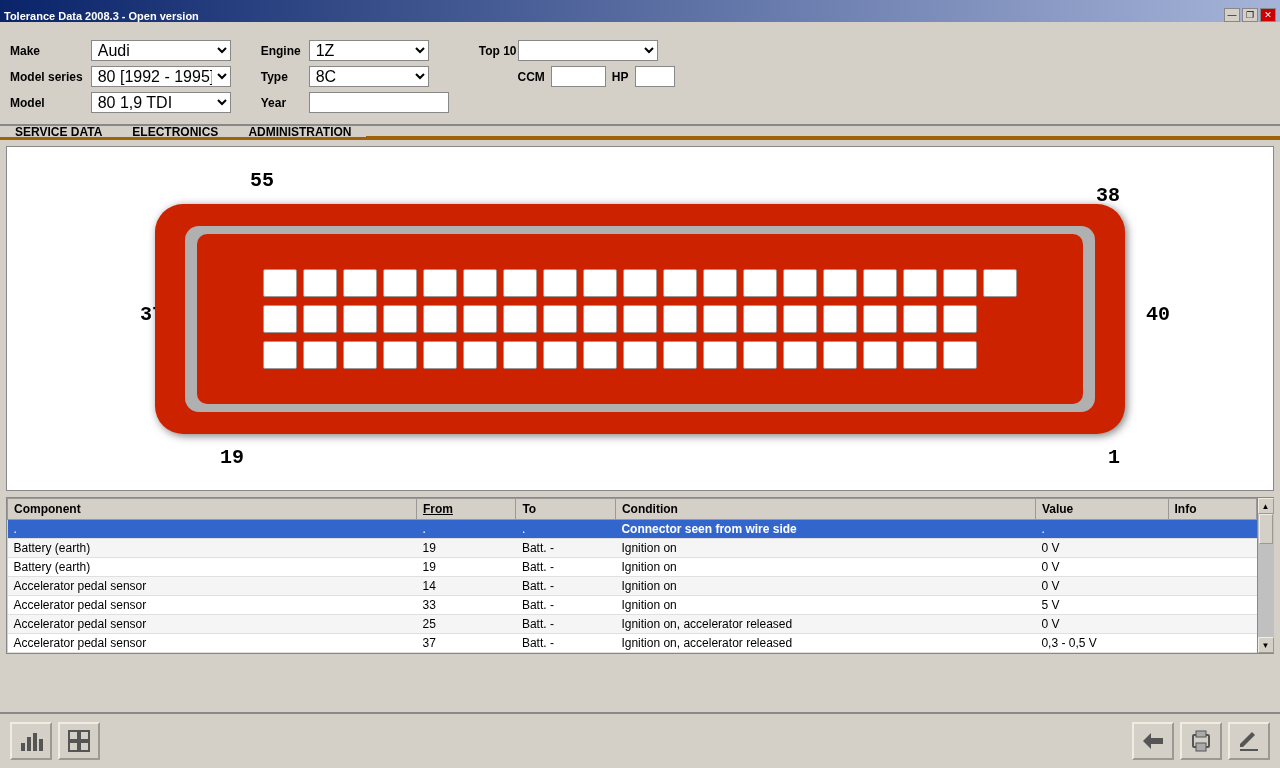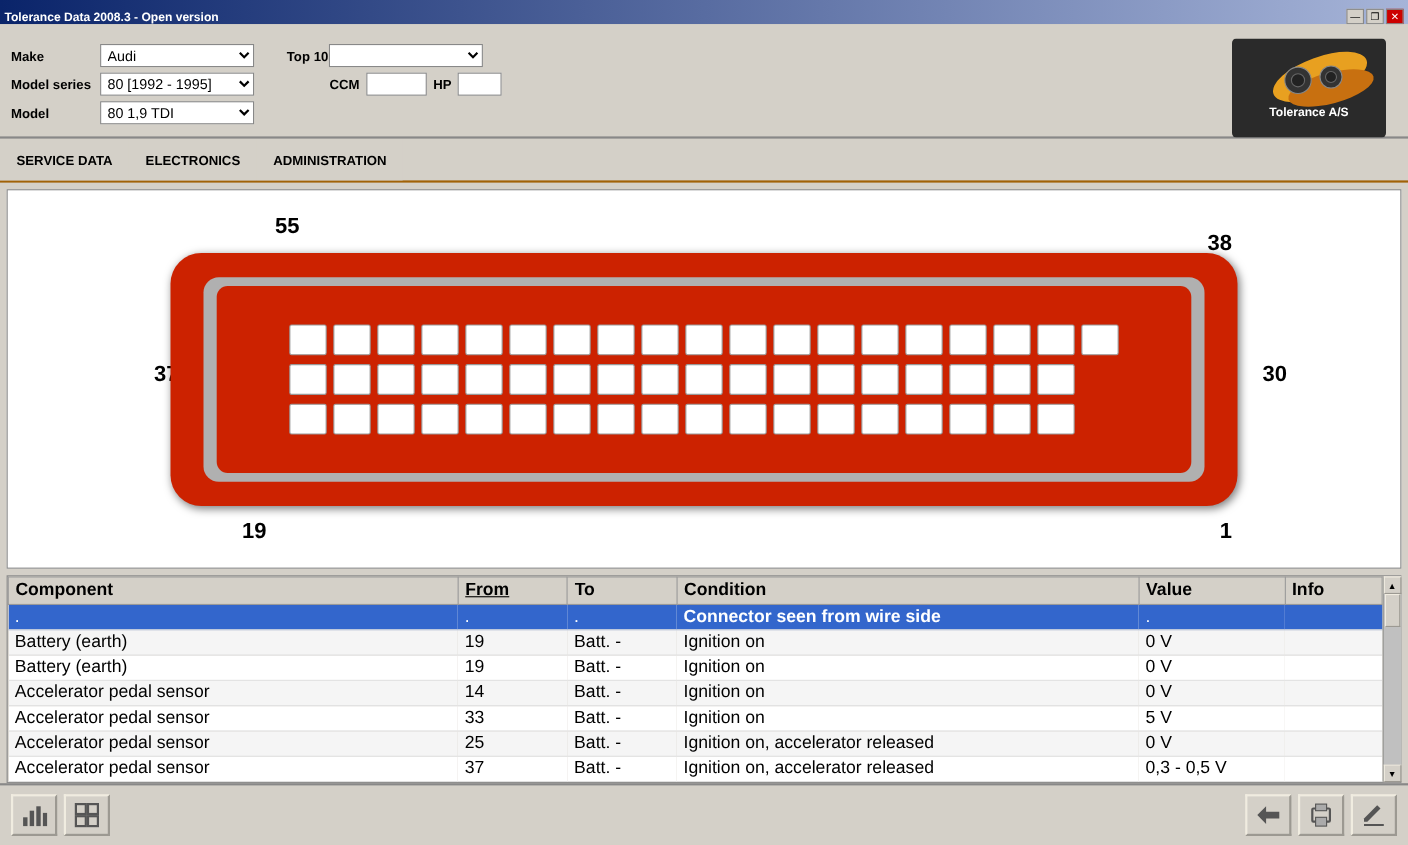"Audi" select, input[type="text"] { font-size: 13px -> 16px }
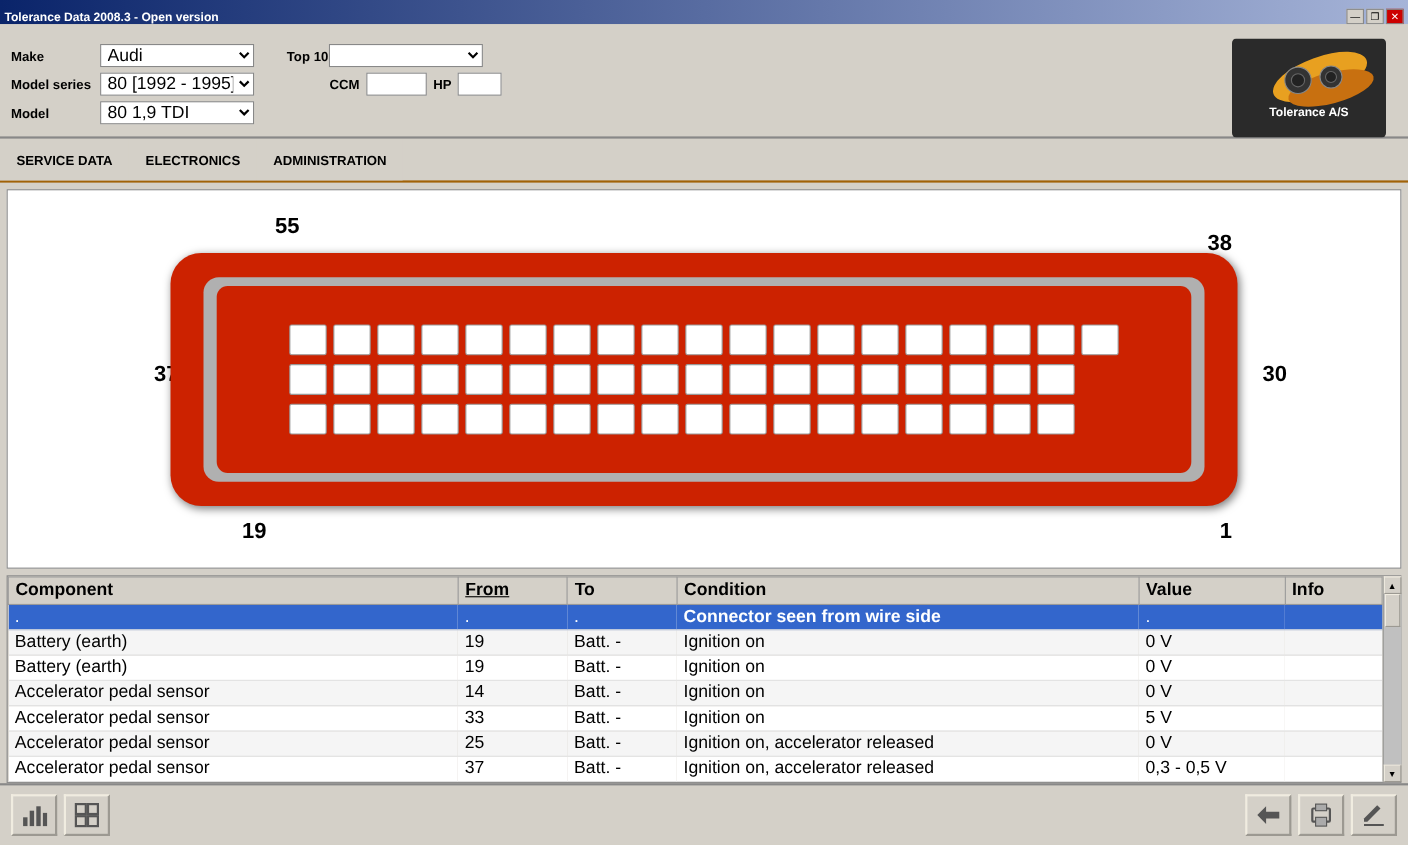"Engine" div.col2 { html: none -> <div> <div> <label>Engine</label> <div> <select> <option>1Z</option> </select> </div> <label>Type</label> <div> <select> <option>8C</option> </select> </div> <label>Year</label> <div> <input> </div> </div> </div> }
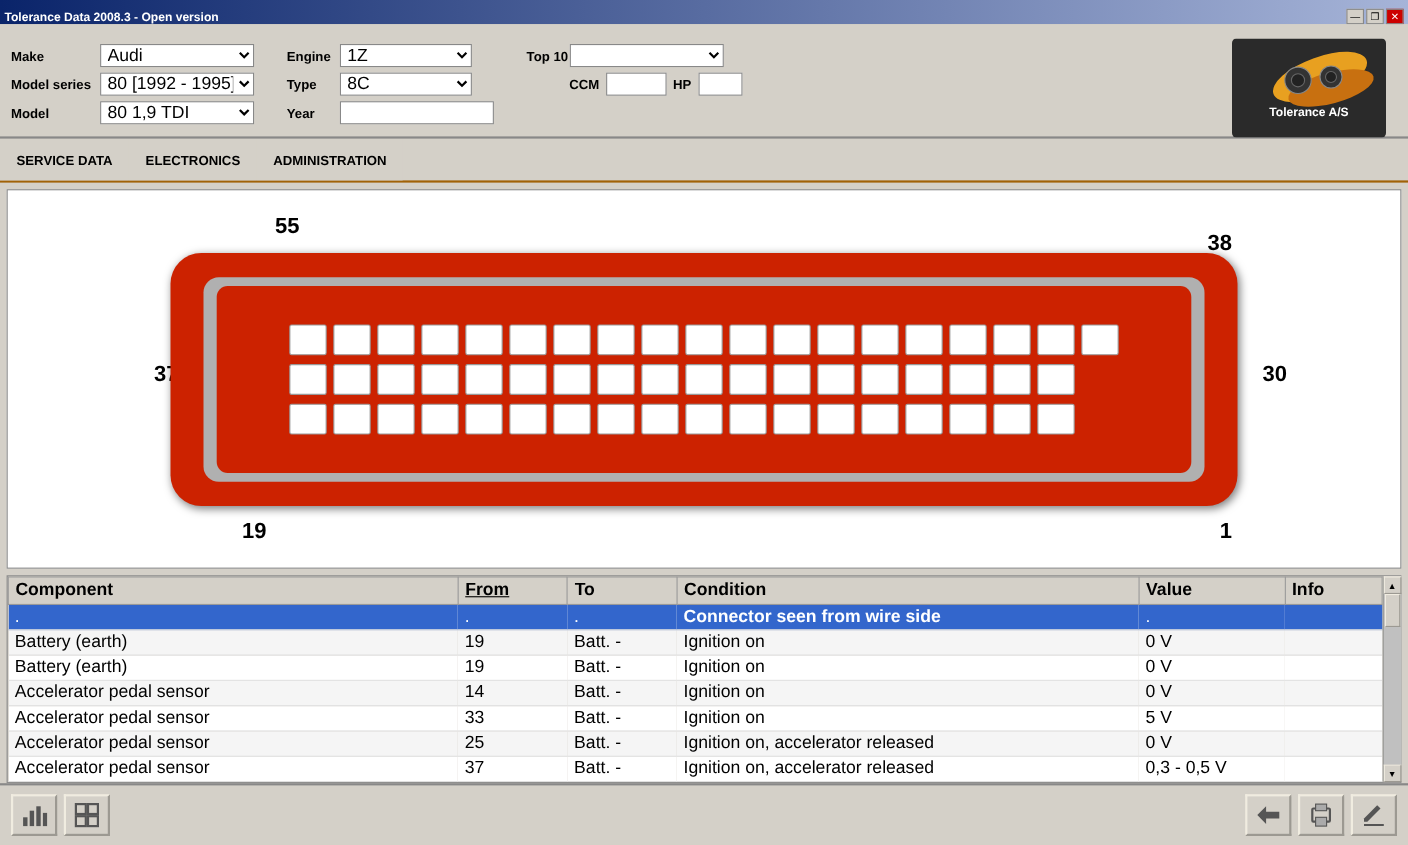"Tolerance A/S" div.logo-area { html: <div> <div> <svg> <rect></rect> <ellipse></ellipse> <ellipse></ellipse> <circle></circle> <circle></circle> <circle></circle> <circle></circle> <text>Tolerance A/S</text> </svg> </div> </div> -> none }
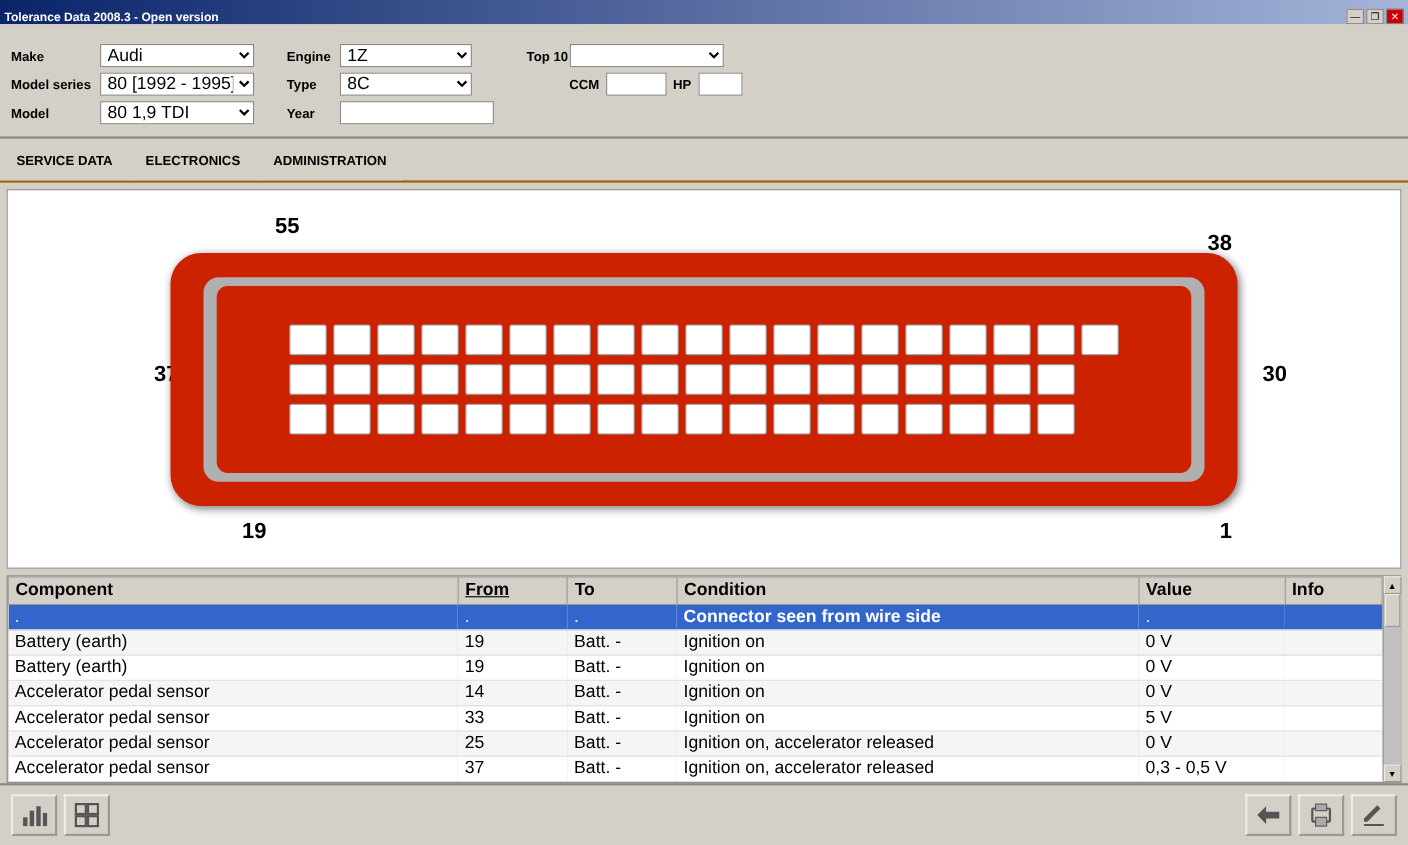"SERVICE DATA" .menu-bar { border-bottom: 2px solid #a16207 -> 4px solid #a16207; height: 40px -> 14px }
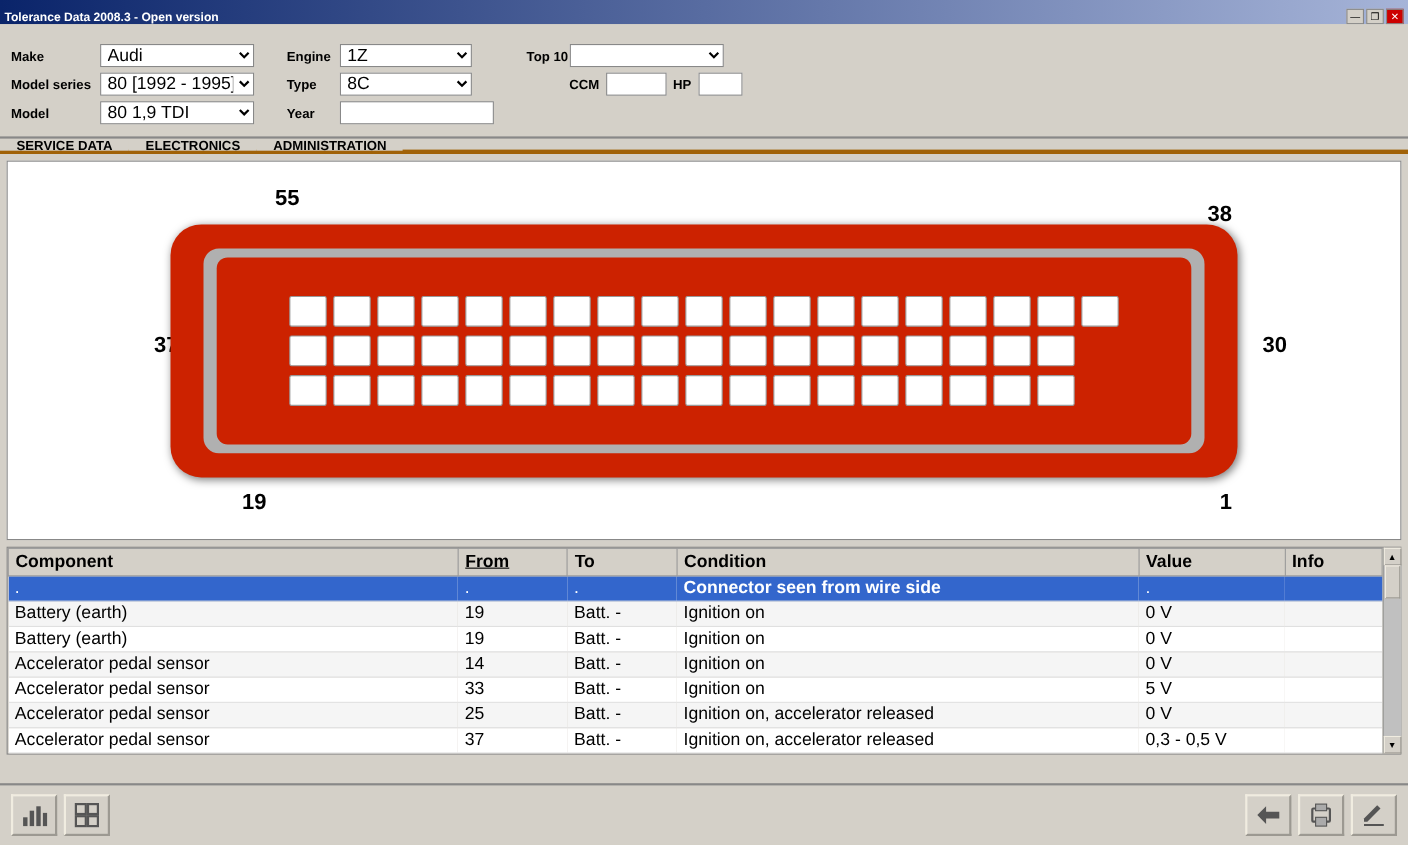"55" .connector-diagram { font-family: none -> Liberation Mono, monospace }
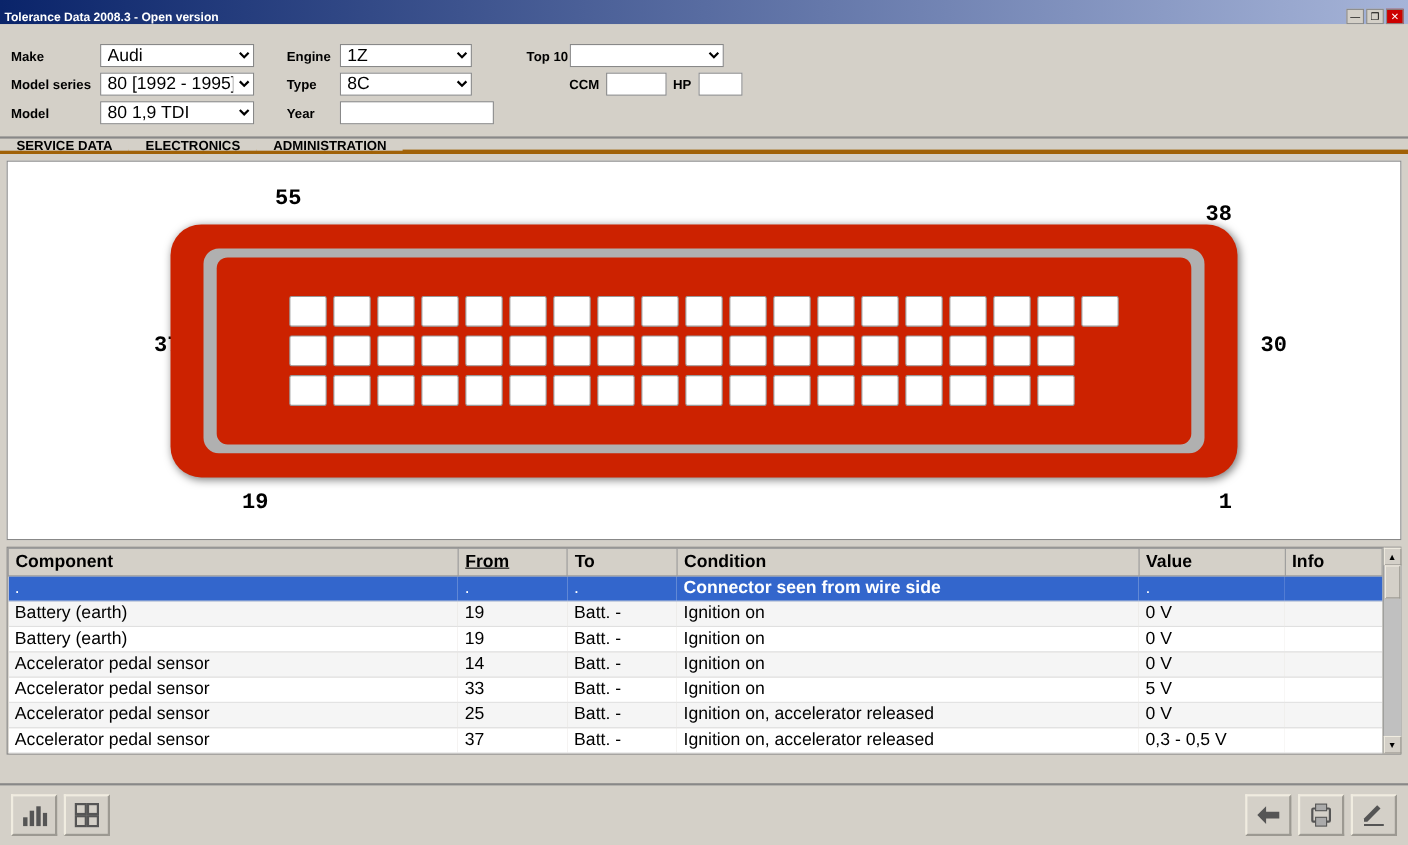"30" span.conn-label { text: 30 -> 40 }
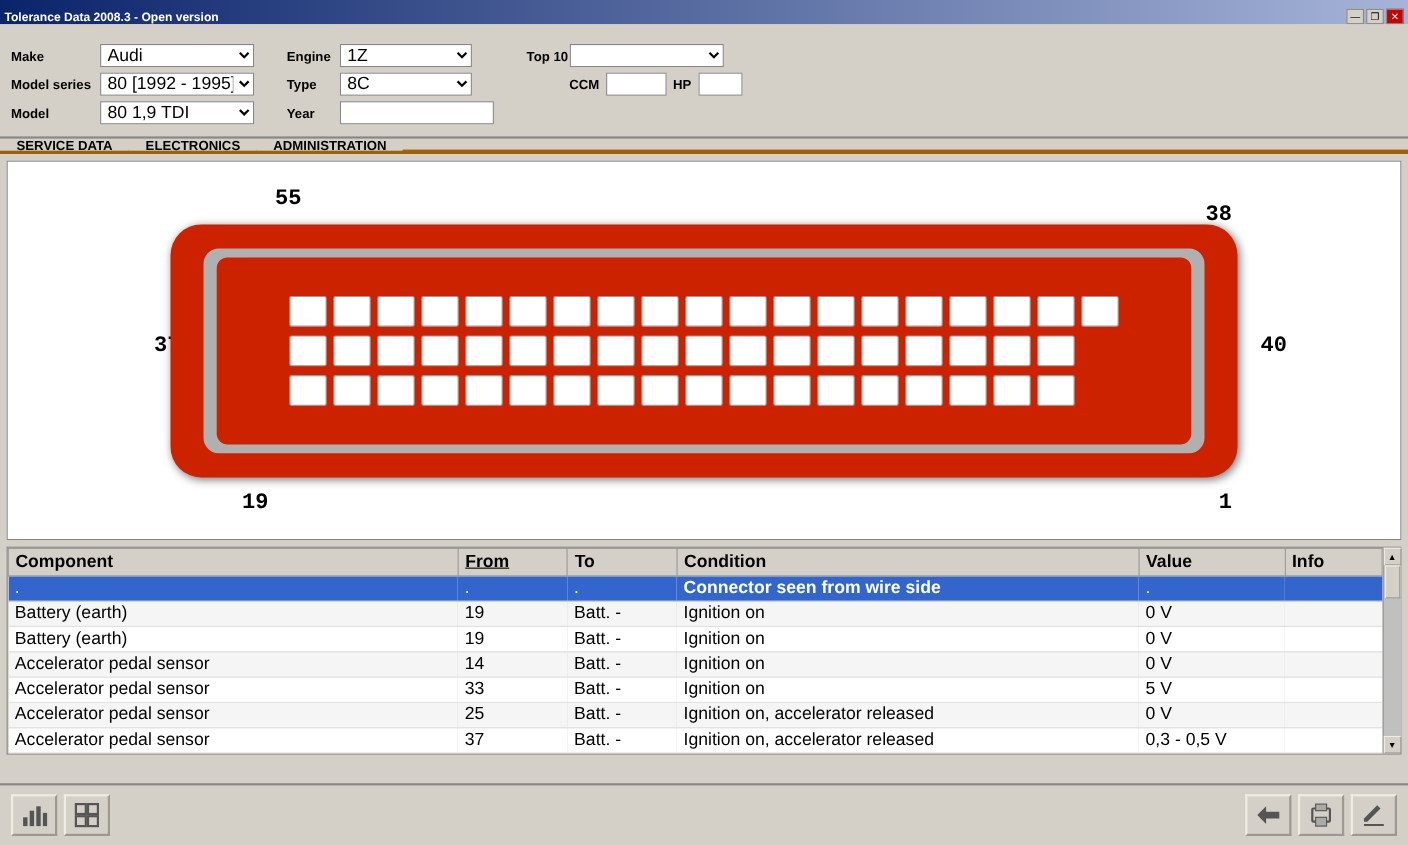"Component" .data-table { font-size: 16px -> 12px }
